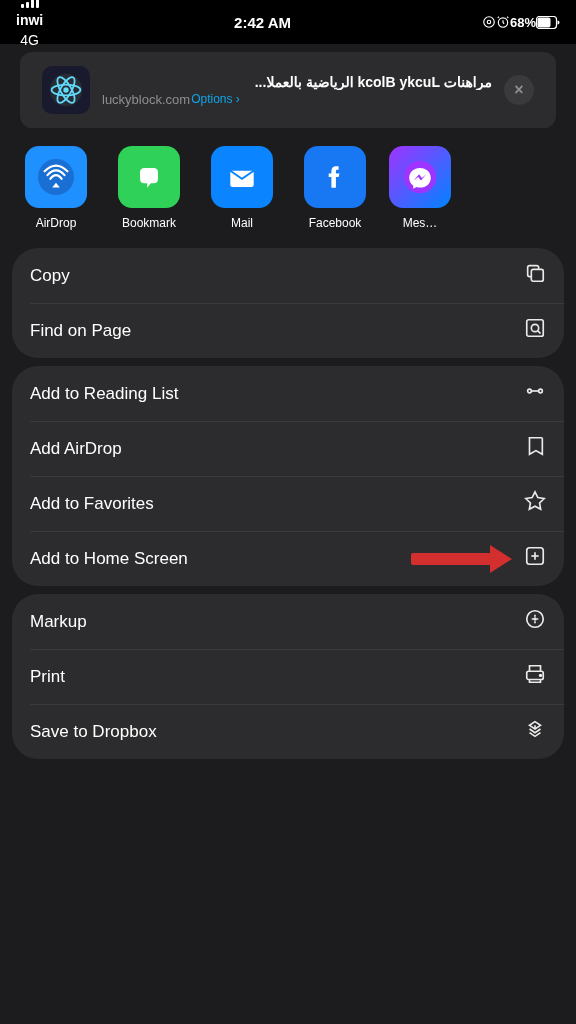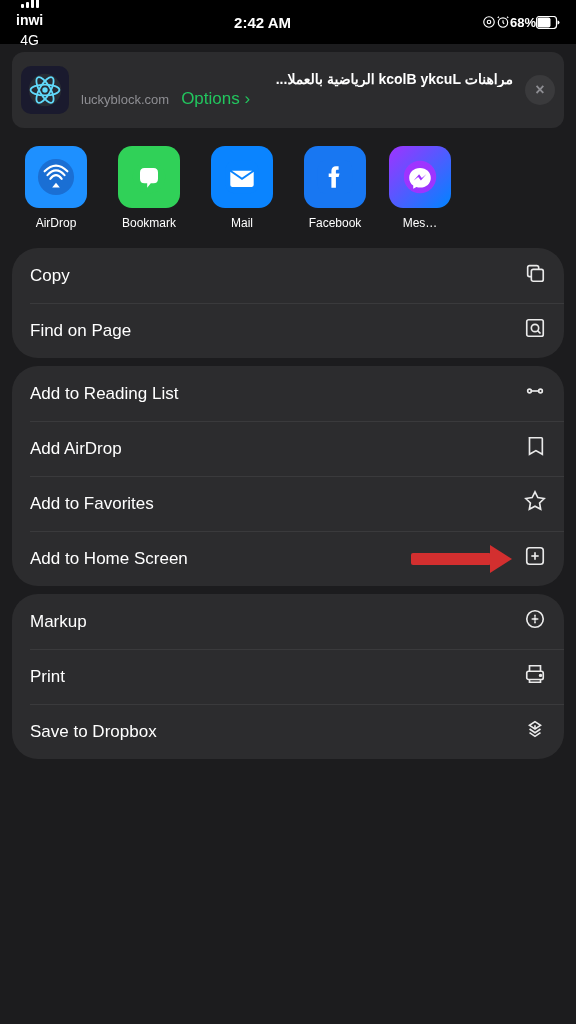"مراهنات Lucky Block الرياضية بالعملا..." .share-header { margin: 8px 12px 0 -> 8px 20px 0; padding: 14px 9px -> 14px 22px }
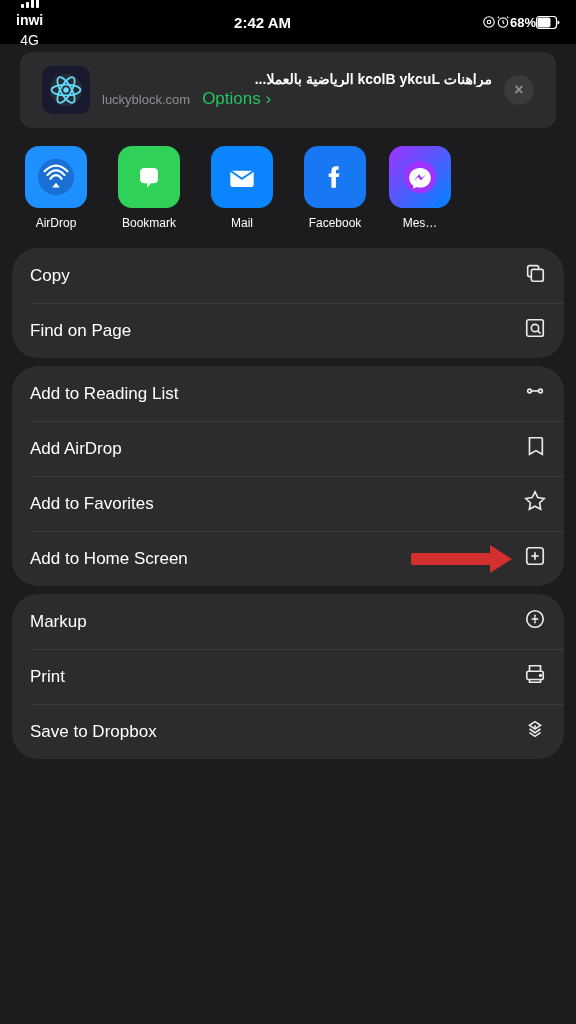"luckyblock.com" .share-url-row { gap: 12px -> 1px }
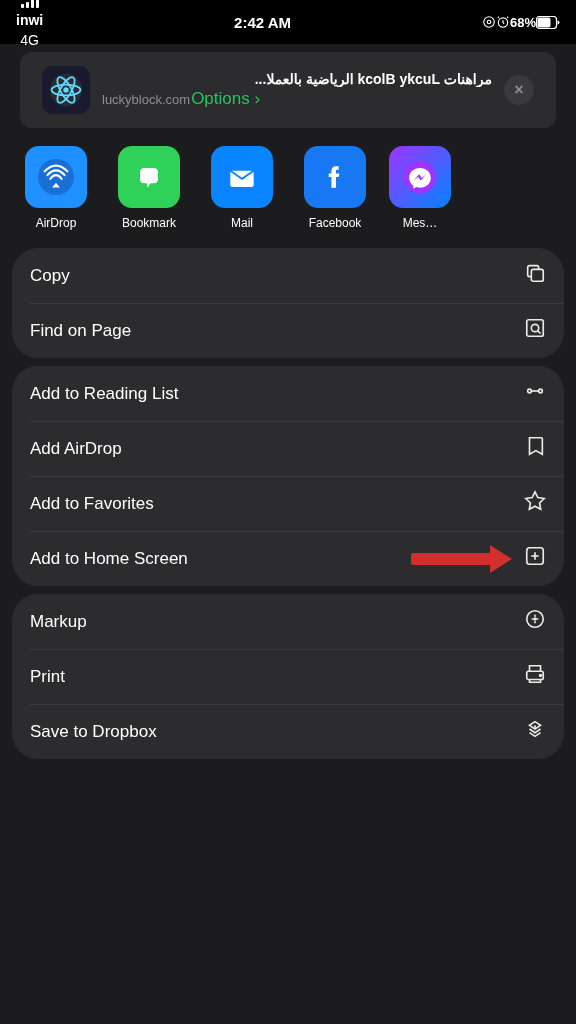"Options ›" .share-options-btn { color: #22c55e -> #0ea5e9; font-size: 17px -> 12px }
